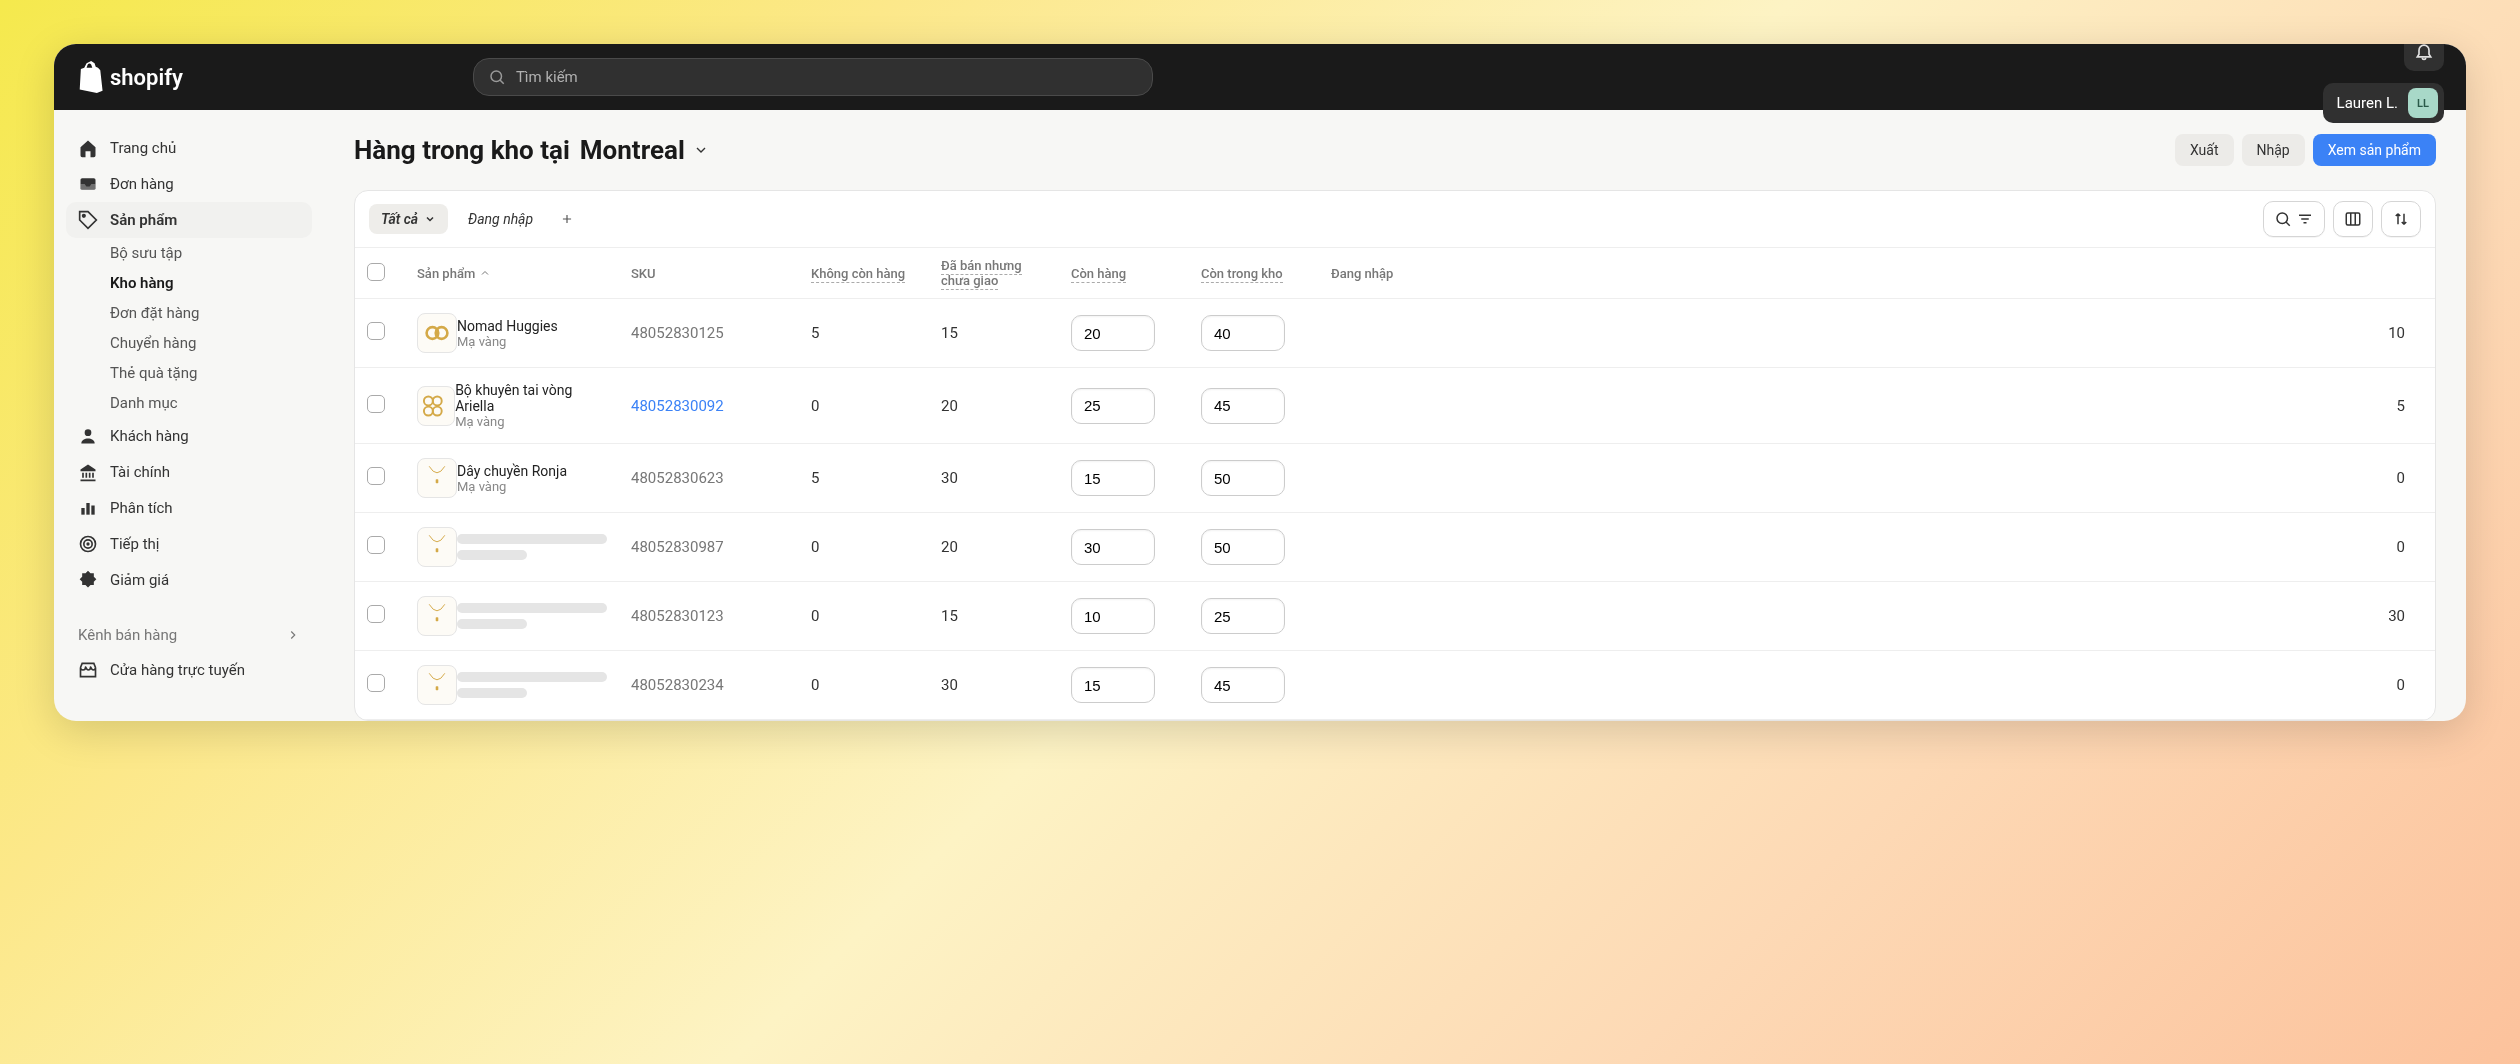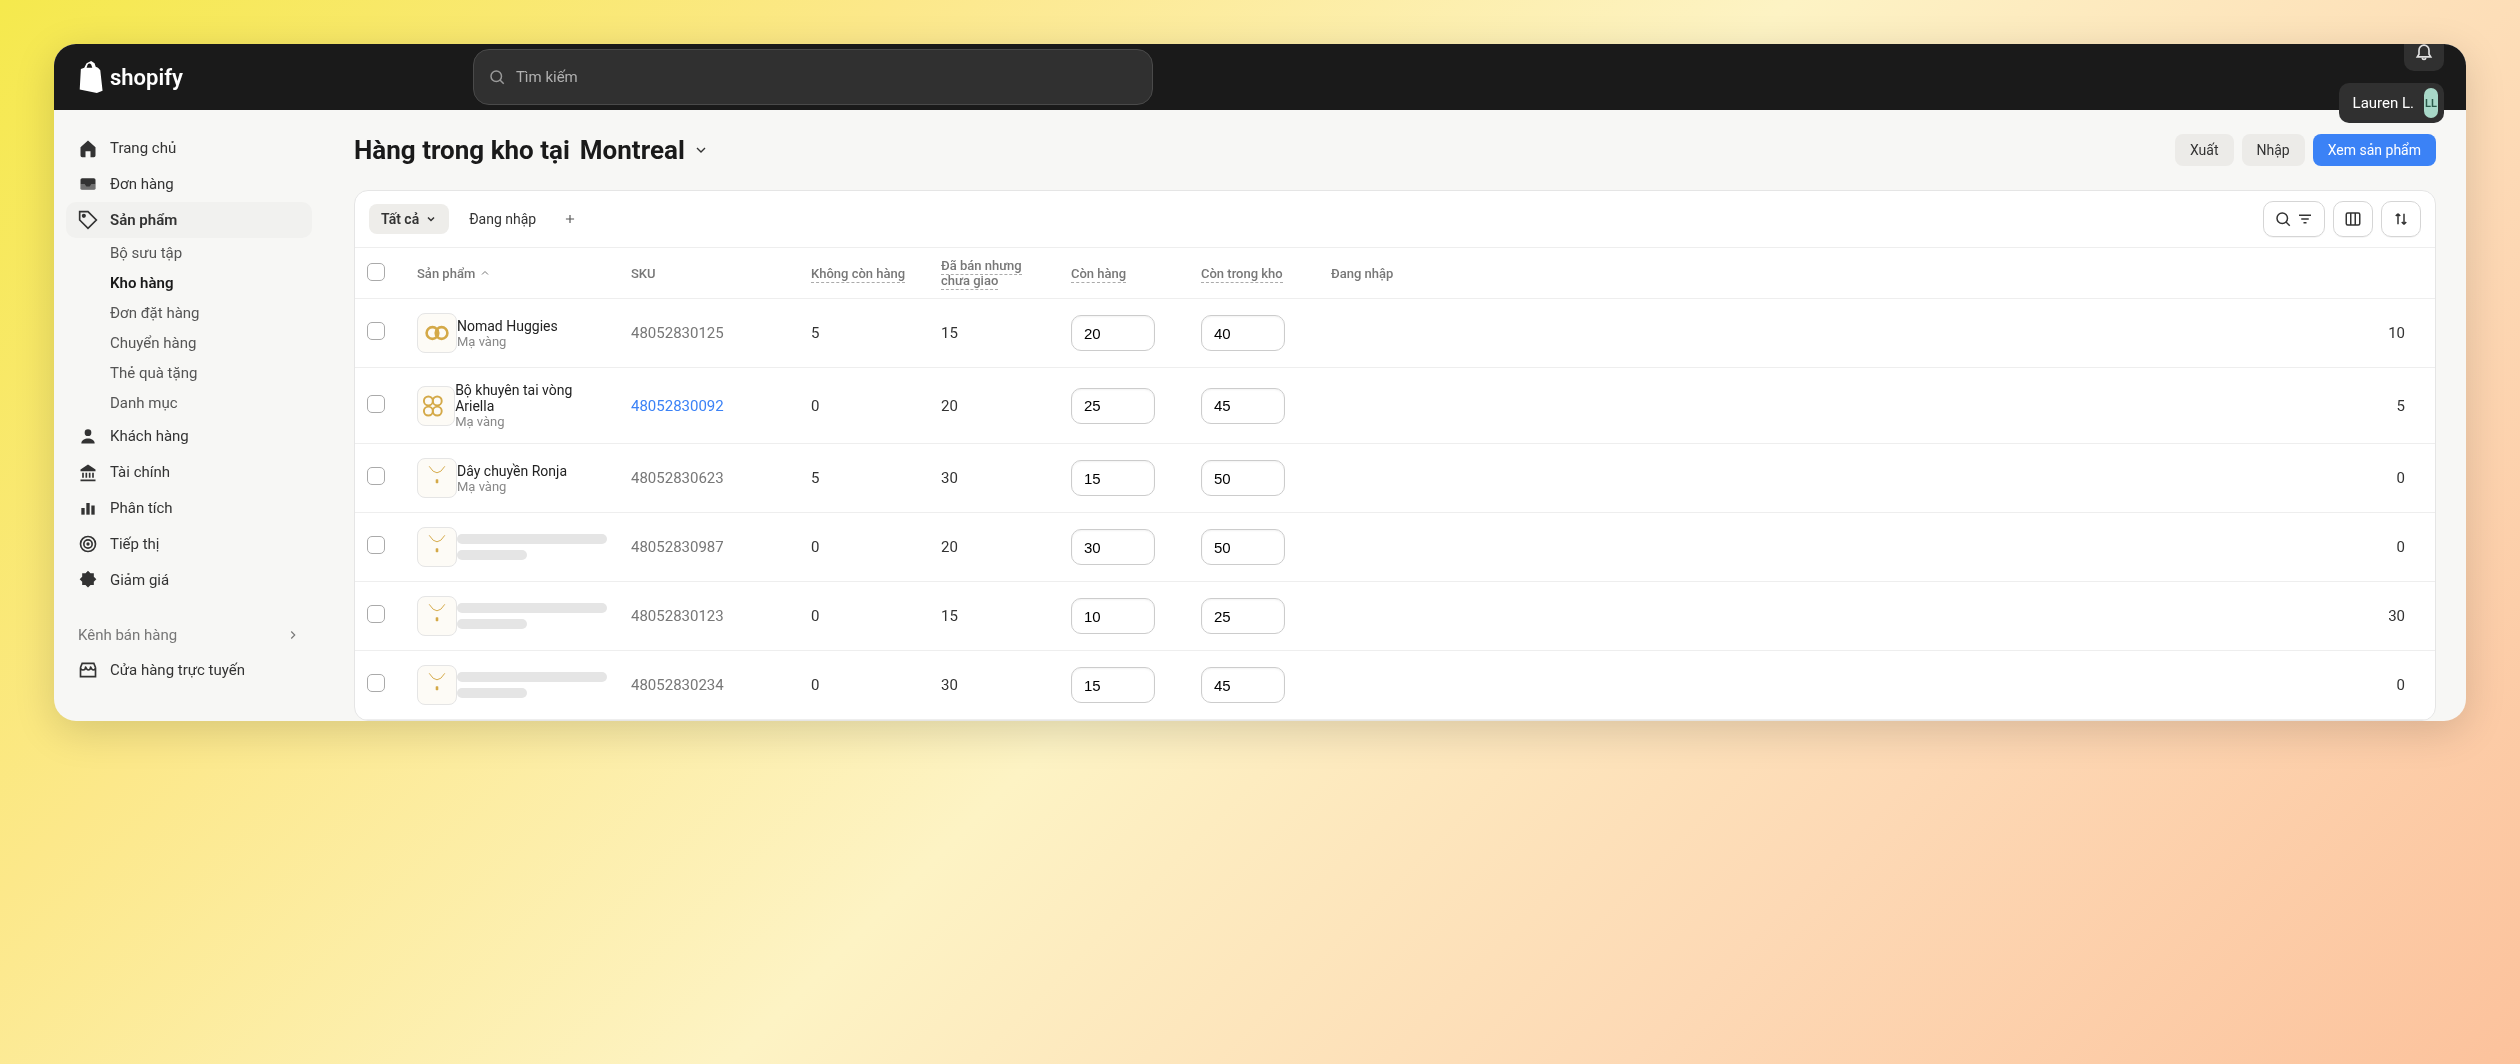"Tìm kiếm" .search { height: 56px -> 38px }
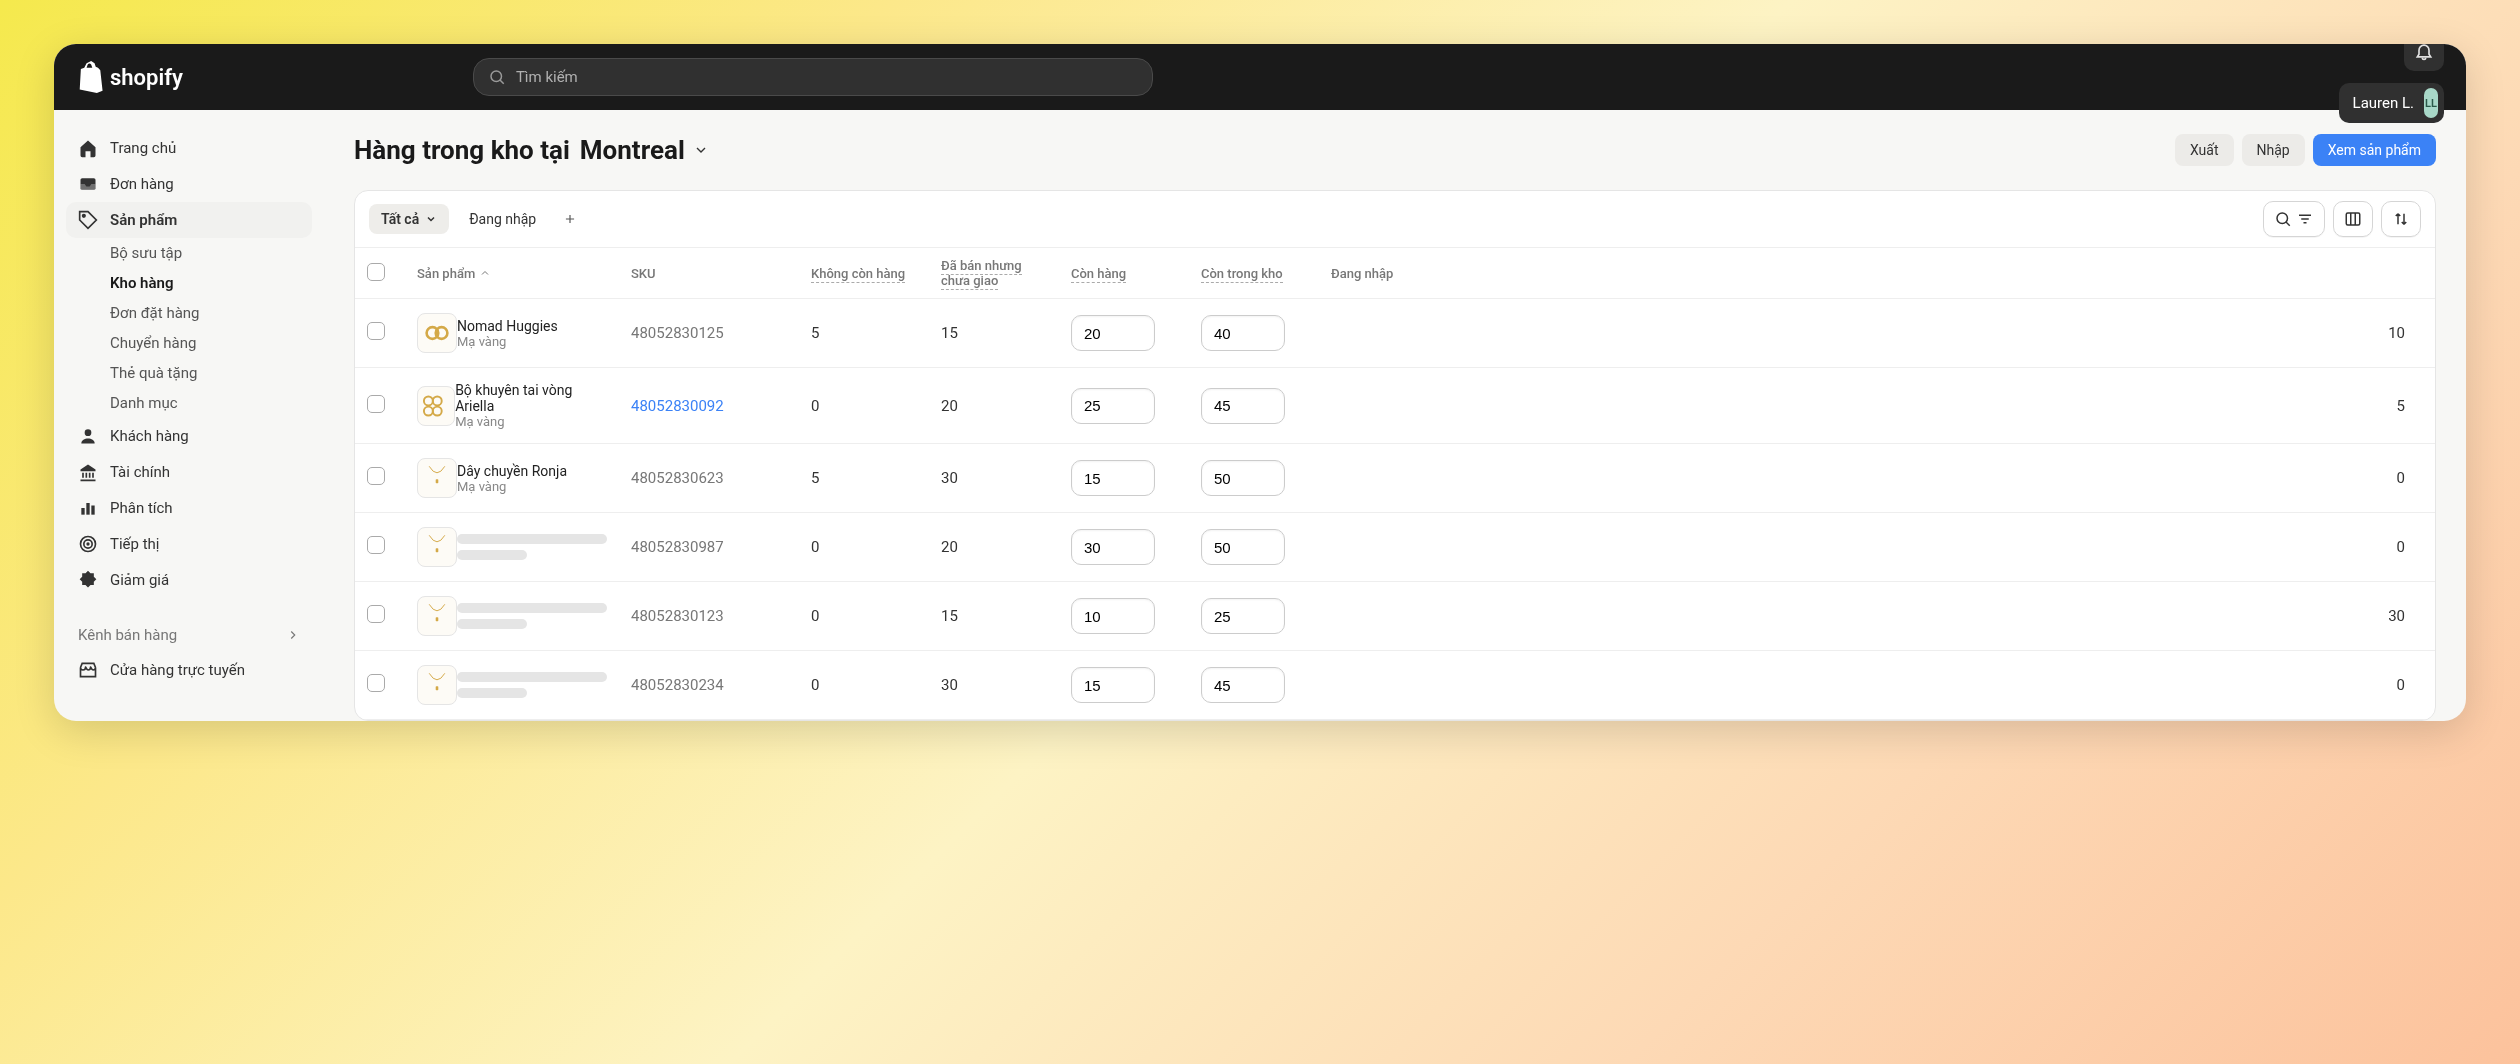"LL" .avatar { width: 14px -> 30px }
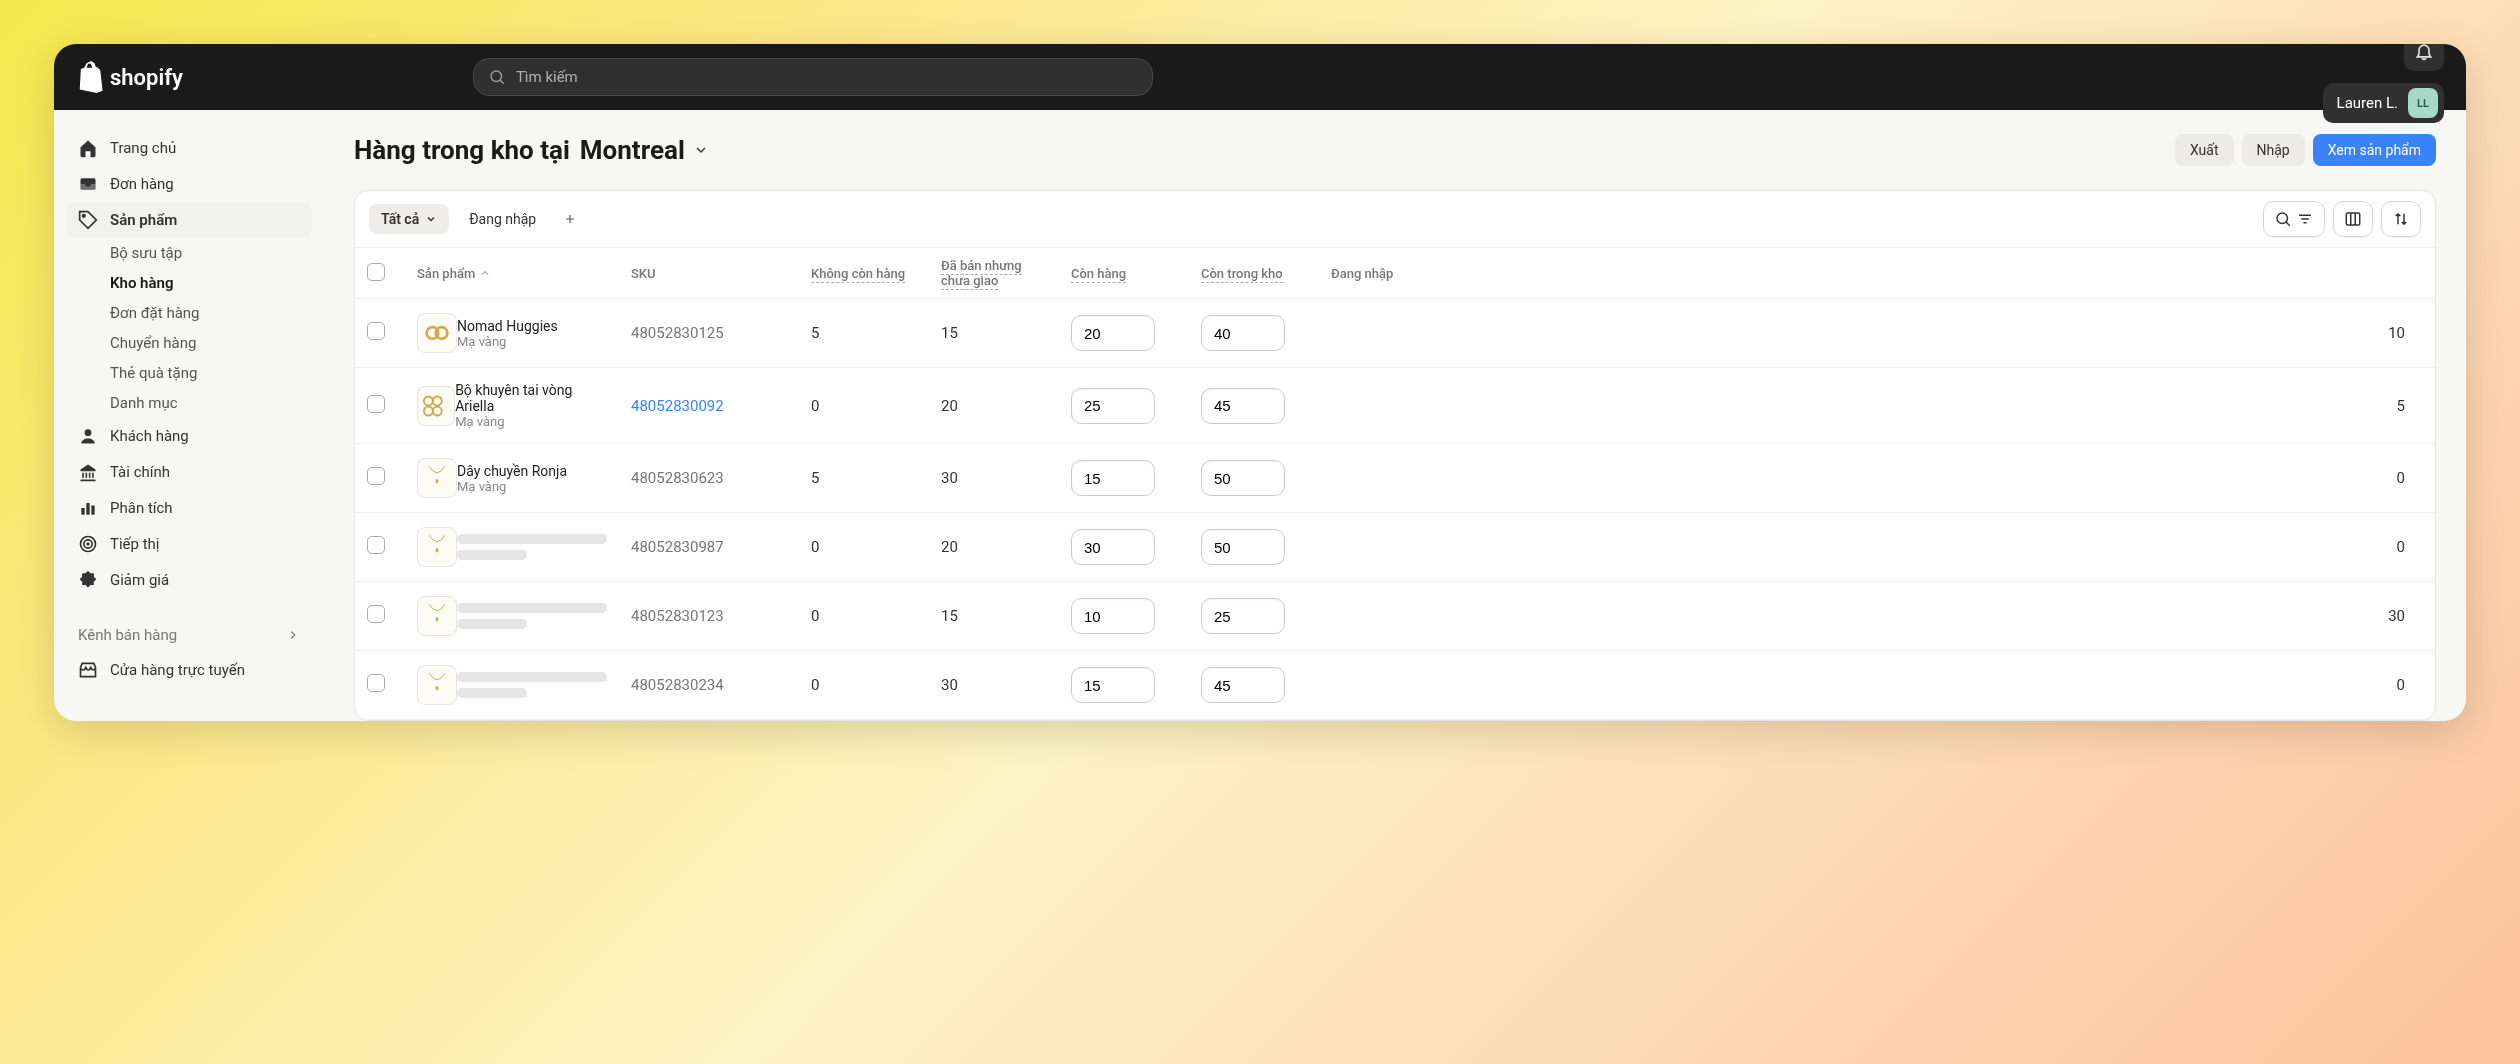"Tất cả" .tabs { font-style: none -> italic }
